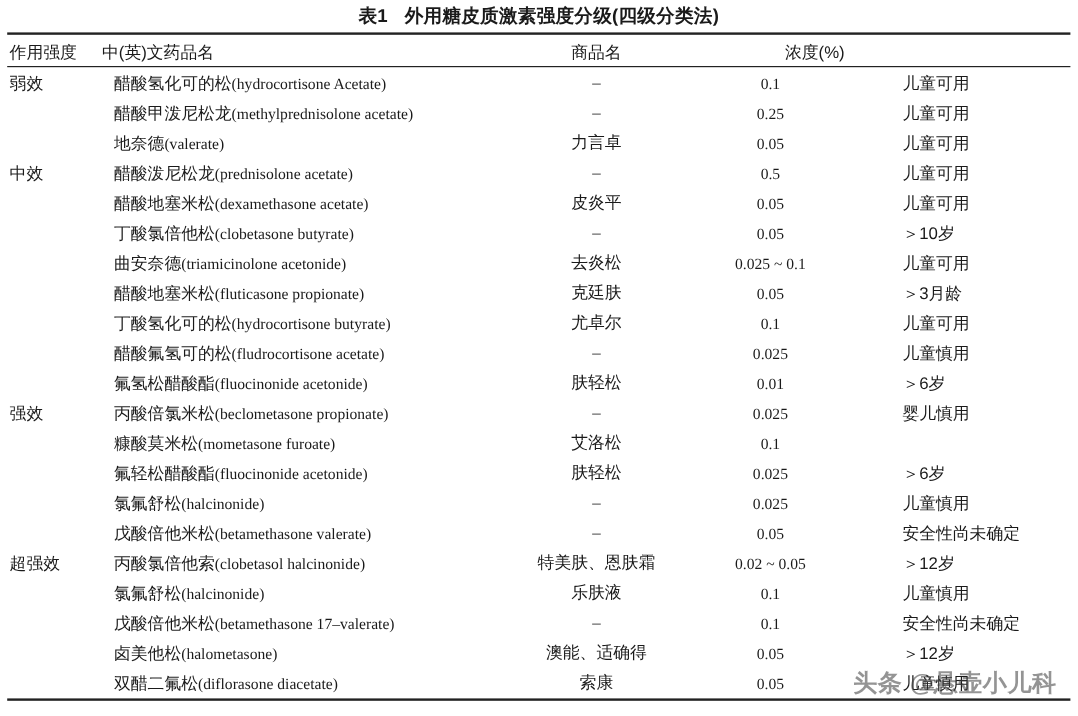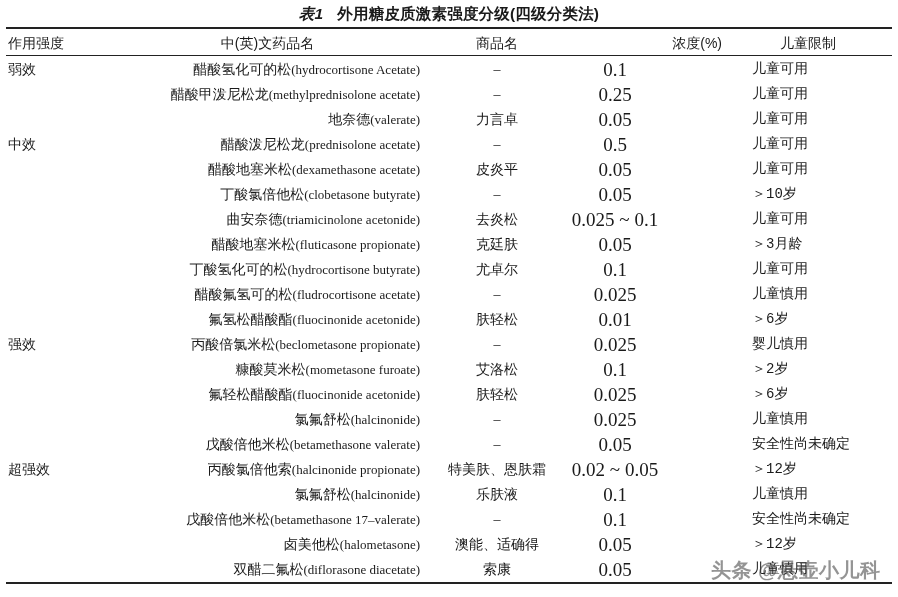"表1" .caption .cap-label { font-style: italic -> none }
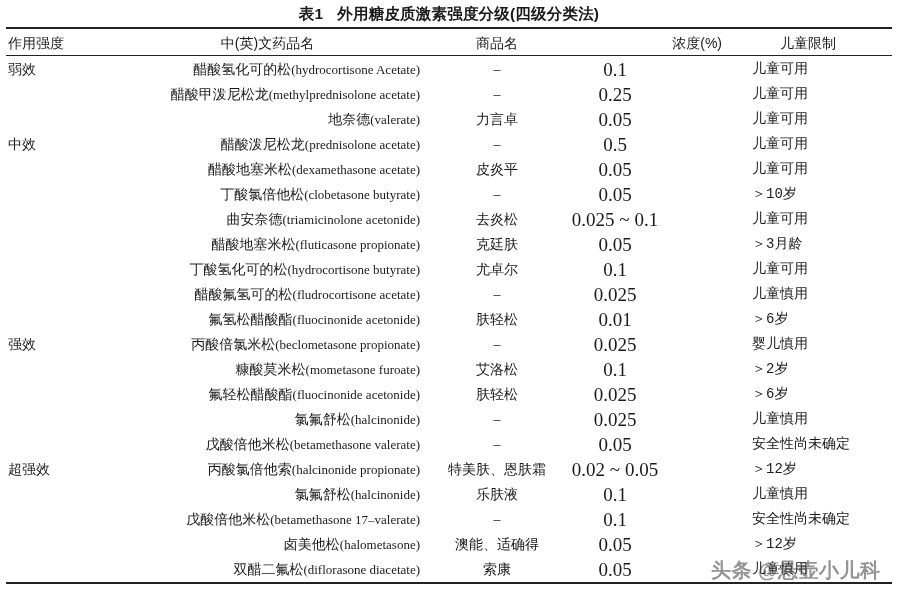"中(英)文药品名" .th-drug { left: 105px -> 85px; text-align: center -> left }
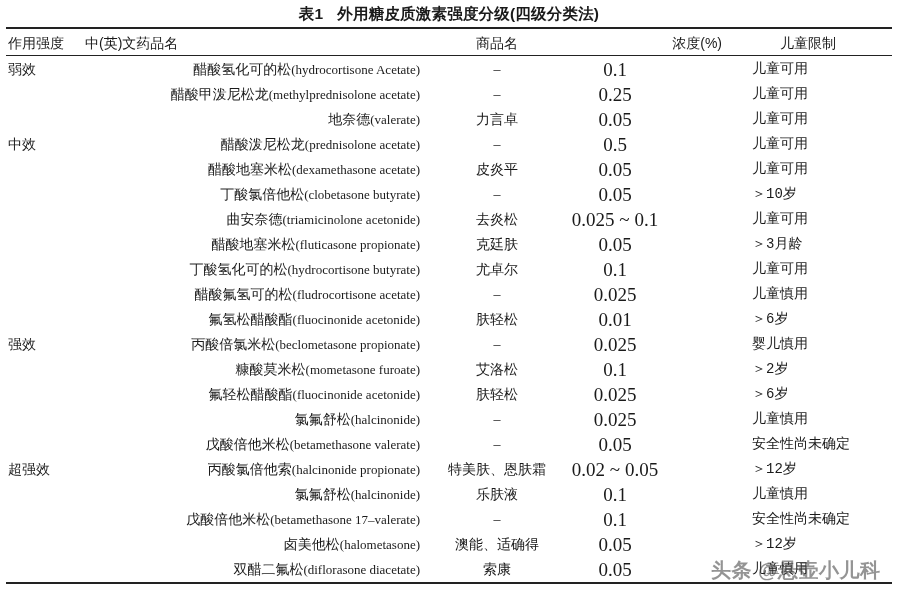"浓度(%)" .th-conc { left: 572px -> 604px; text-align: right -> center }
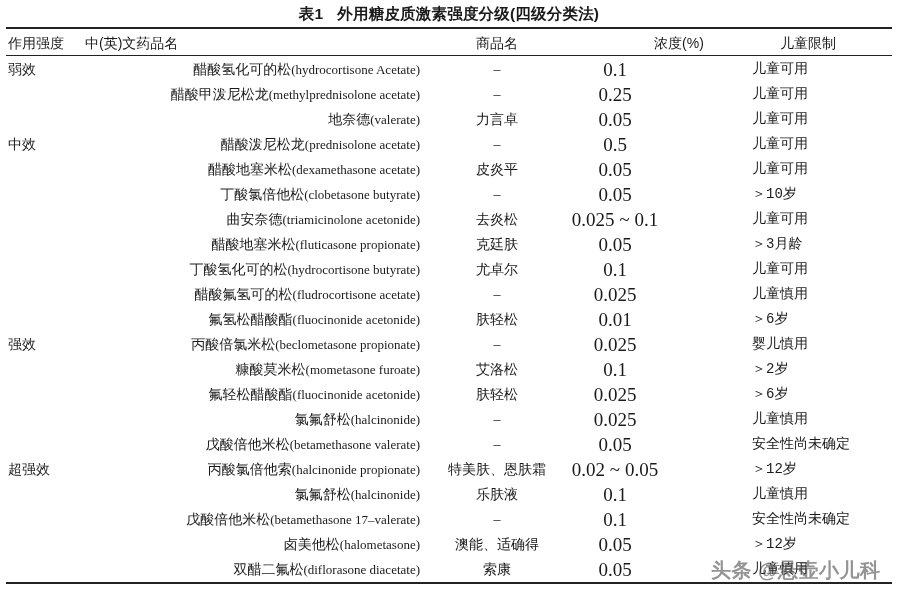"儿童限制" div.th { html: <div>儿童限制</div> -> none }
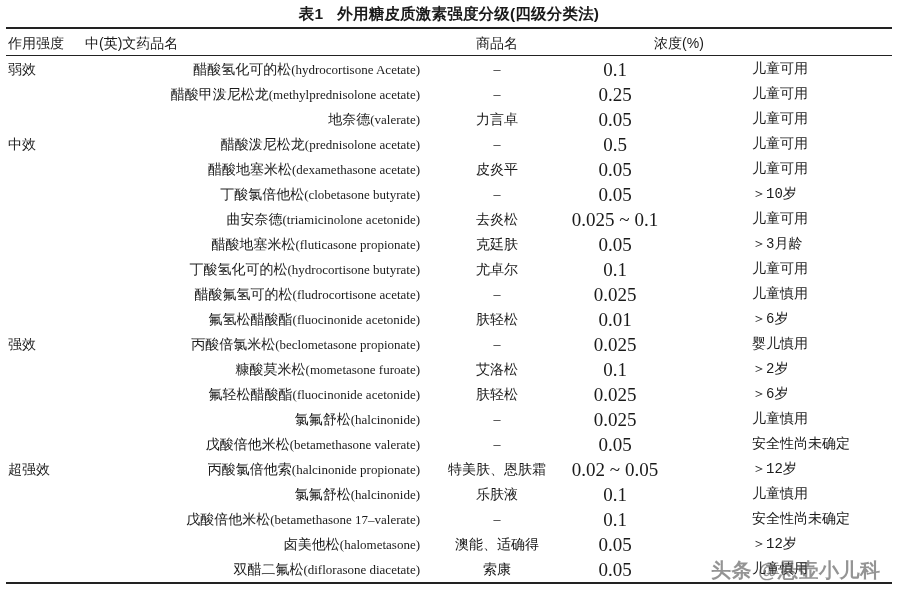"醋酸氢化可的松(hydrocortisone Acetate)" .c-drug { text-align: right -> left }
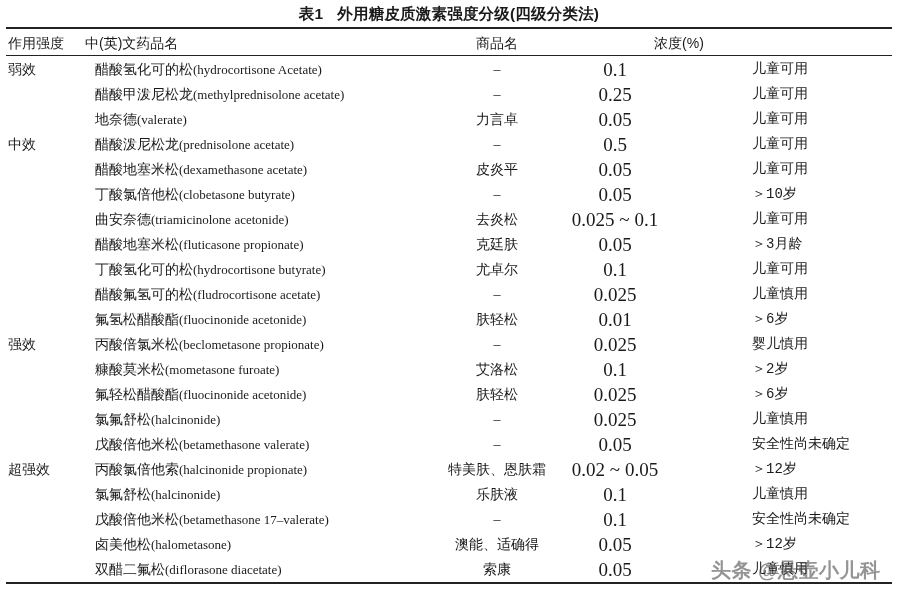"0.1" .c-conc { font-size: 19px -> 13px; left: 540px -> 567px }
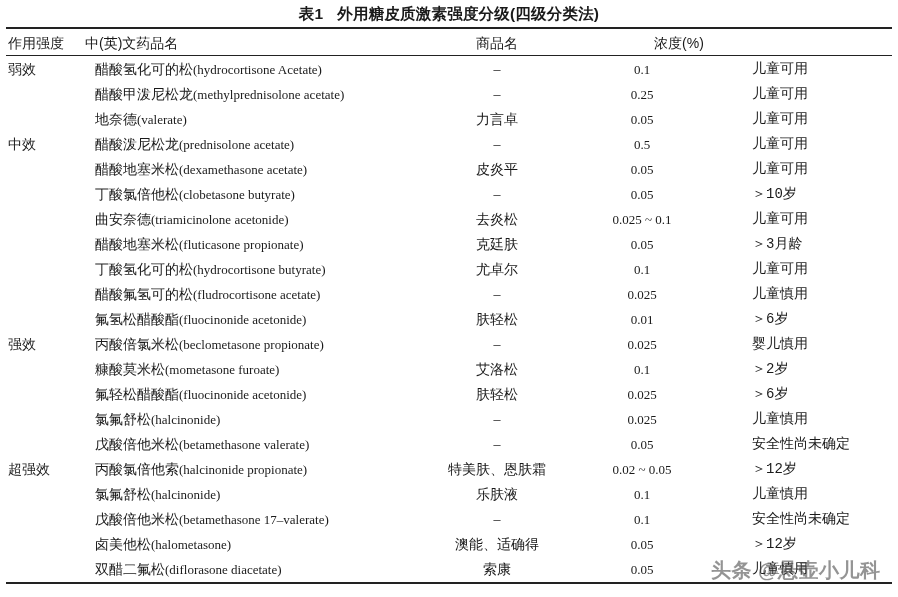"儿童可用" .c-restrict { font-family: Liberation Mono, monospace -> Liberation Sans, sans-serif }
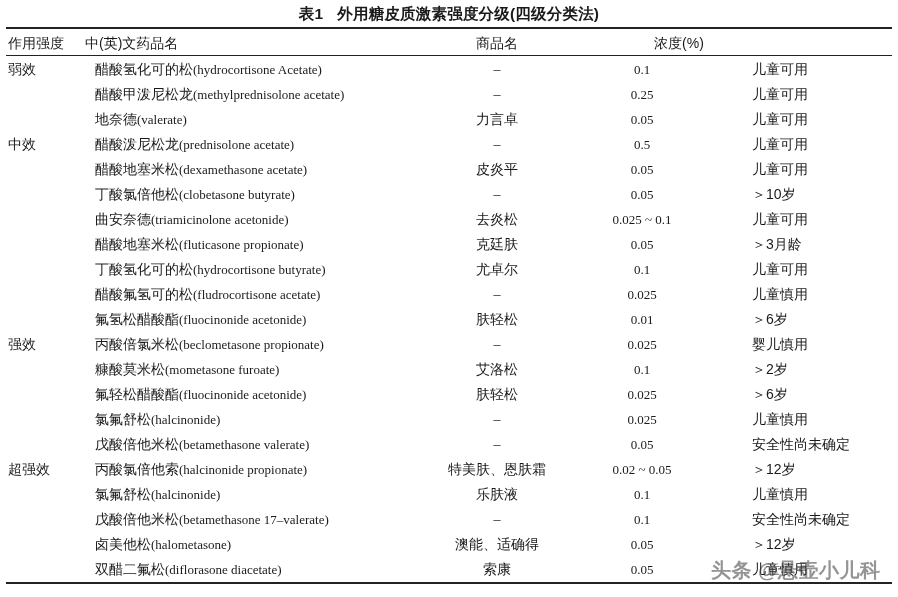"＞2岁" div.cell { html: <div>＞2岁</div> -> none }
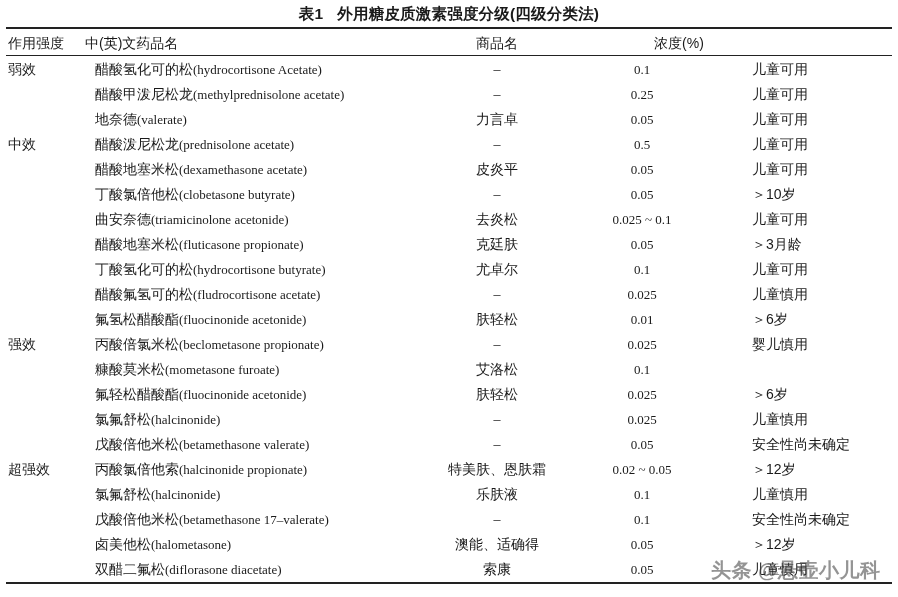"(halcinonide propionate)" span.latin { text: halcinonide propionate -> clobetasol halcinonide }
